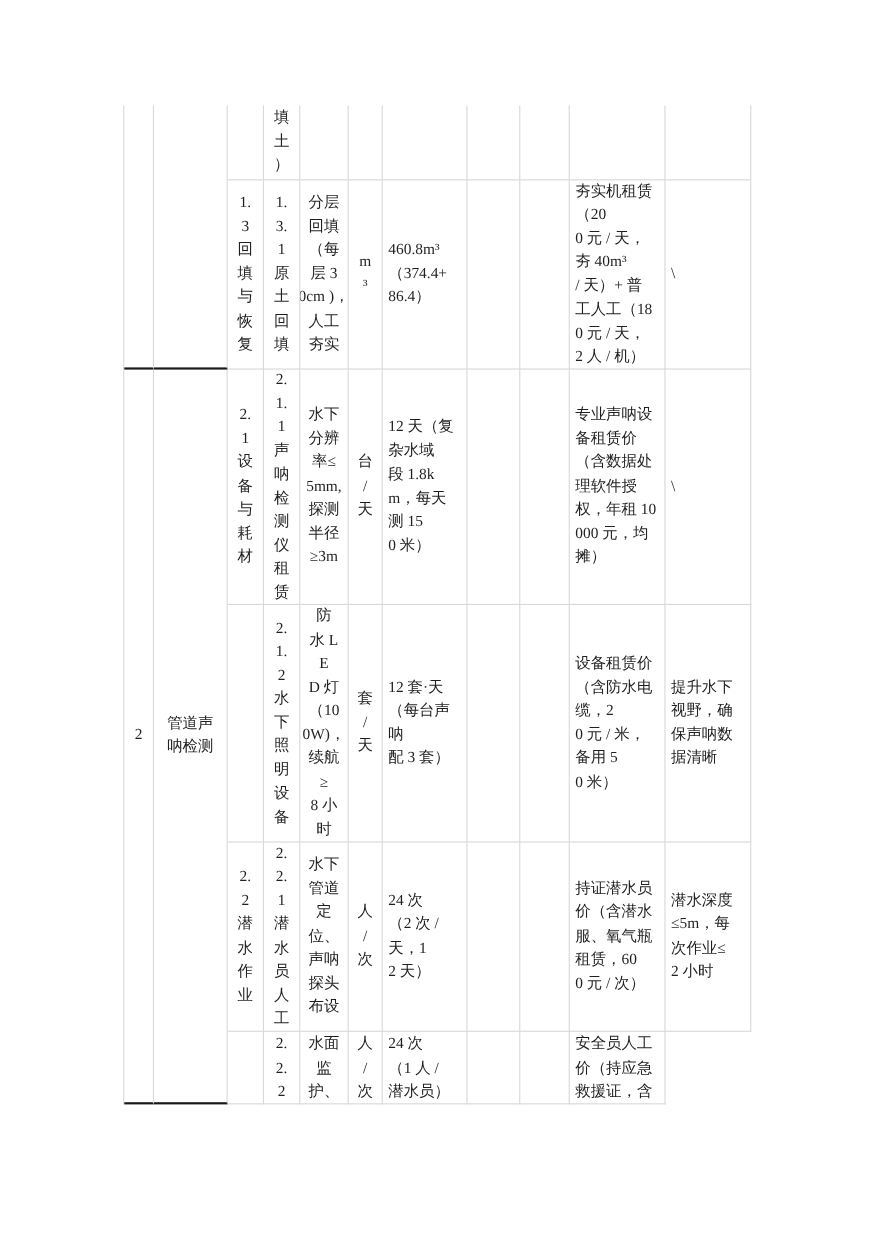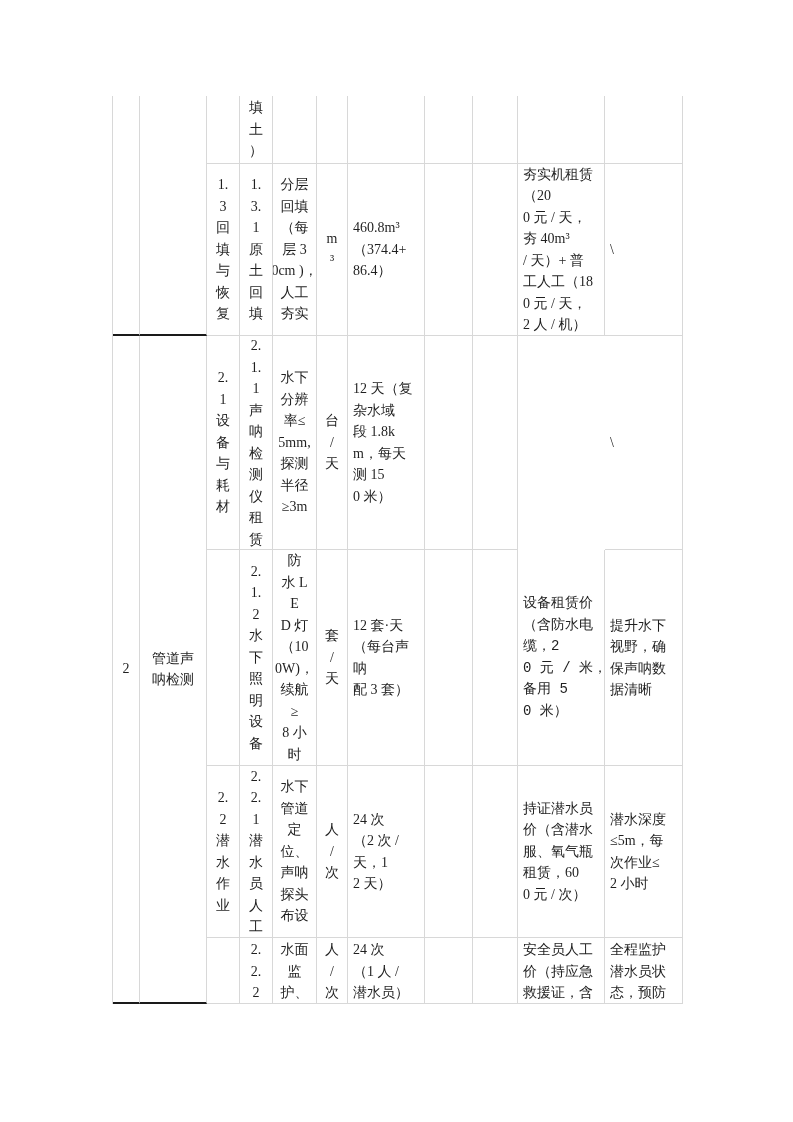"专业声呐设" div.cell { html: none -> <div>专业声呐设 备租赁价 （含数据处 理软件授 权，年租 10 000 元，均 摊）</div> }
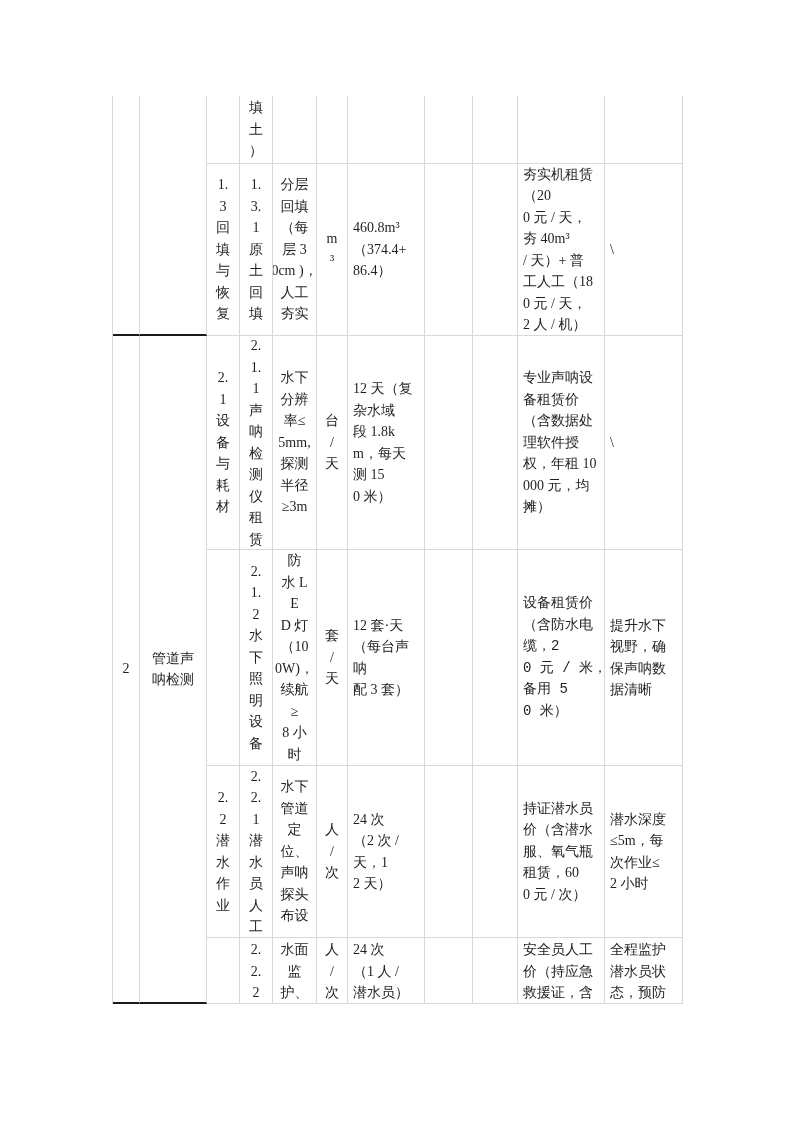"设备租赁价" div.cell { font-family: Liberation Mono, monospace -> none }
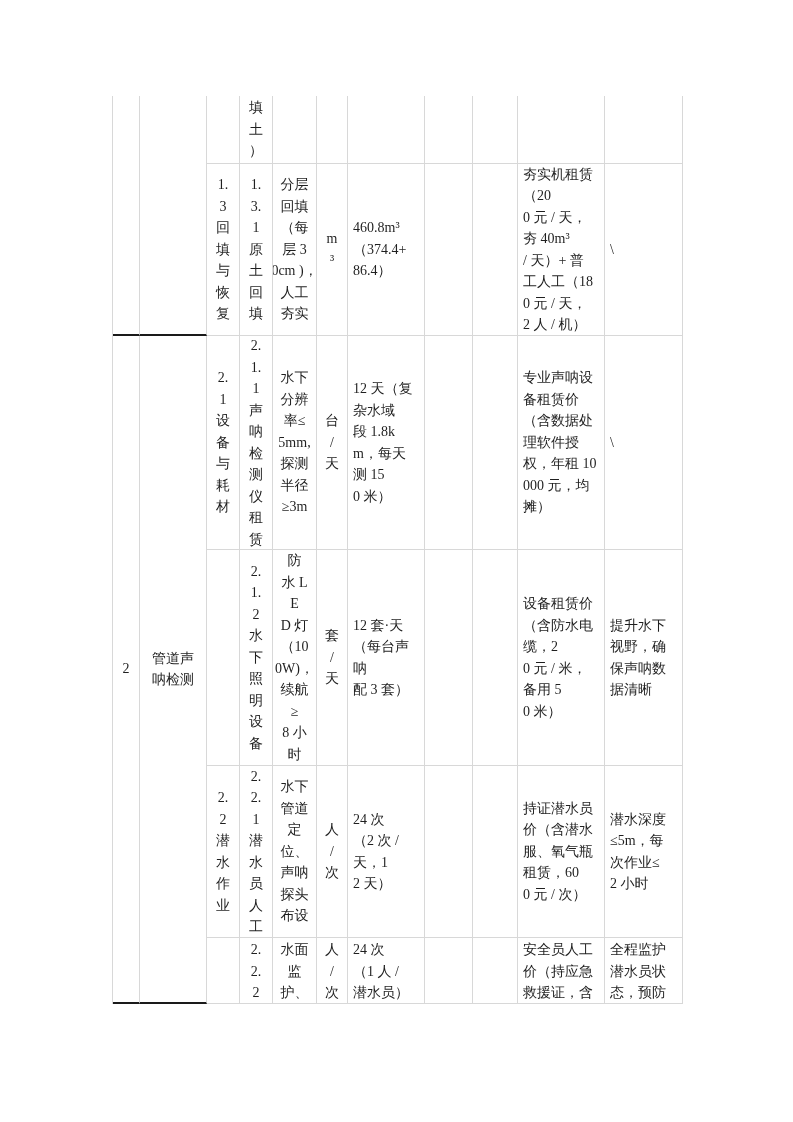"全程监护" div.cell { html: <div>全程监护 潜水员状 态，预防</div> -> none }
